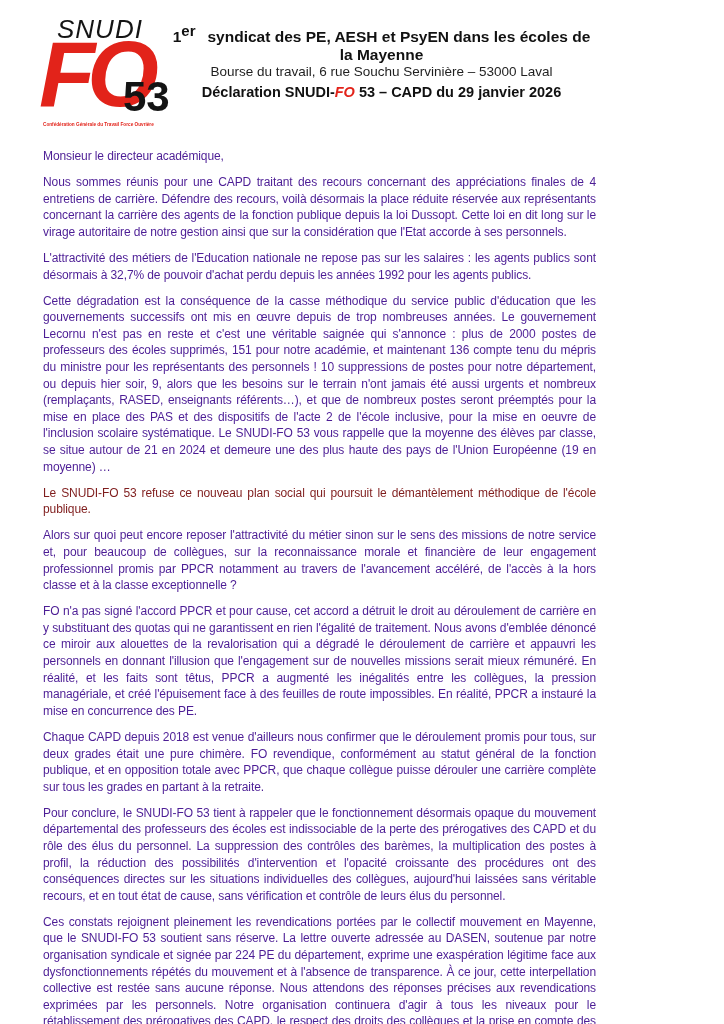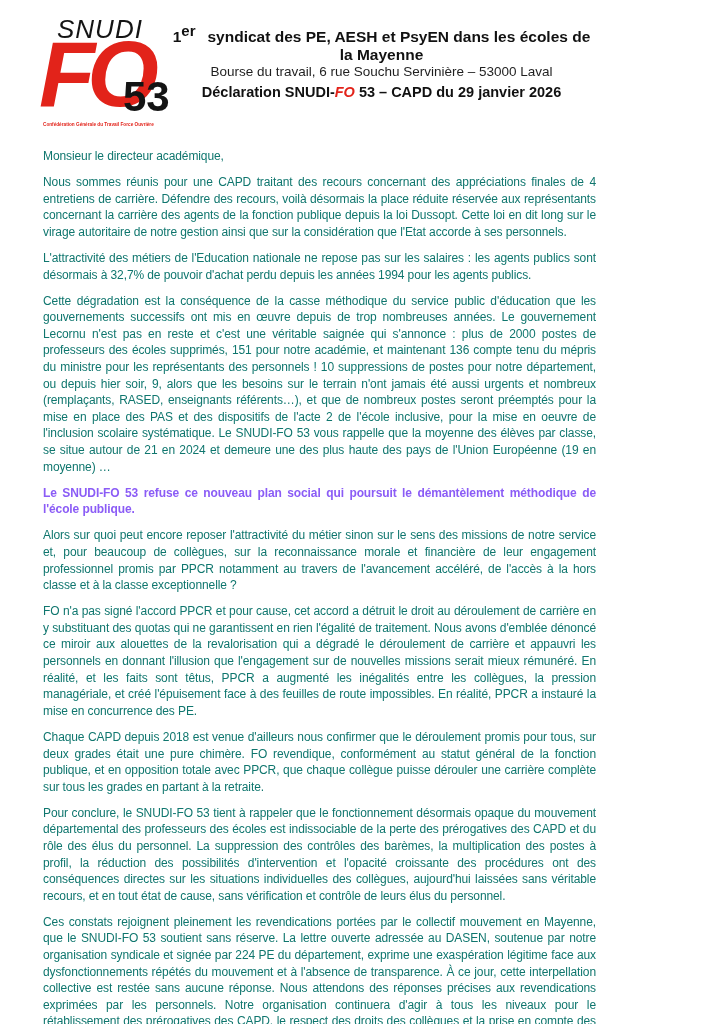"Monsieur le directeur académique," .para { color: #0f766e -> #4c1d95 }
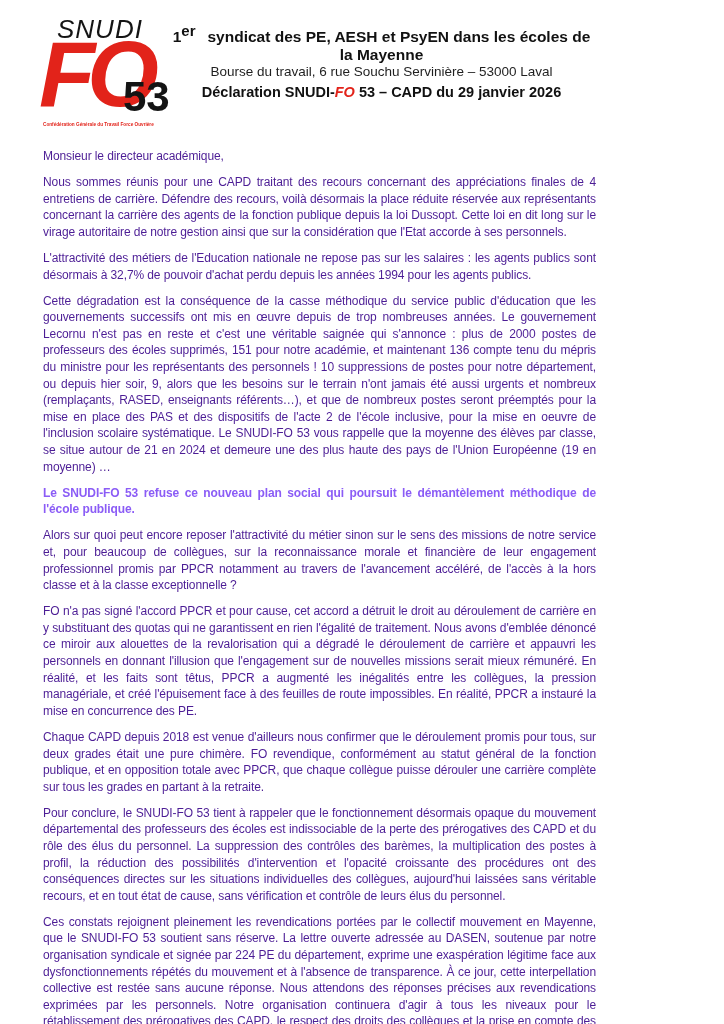"L'attractivité des métiers de" p.para { text: 1994 -> 1992 }
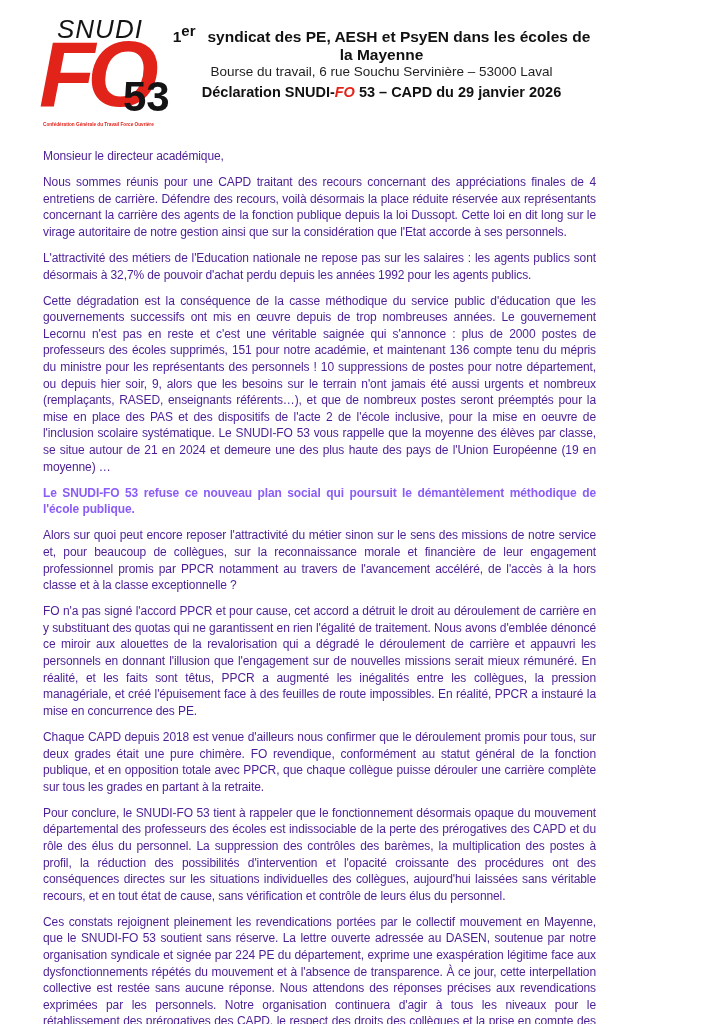"Le SNUDI-FO 53 refuse ce" .para-bold { color: #8b5cf6 -> #7f1d1d; font-weight: bold -> normal }
